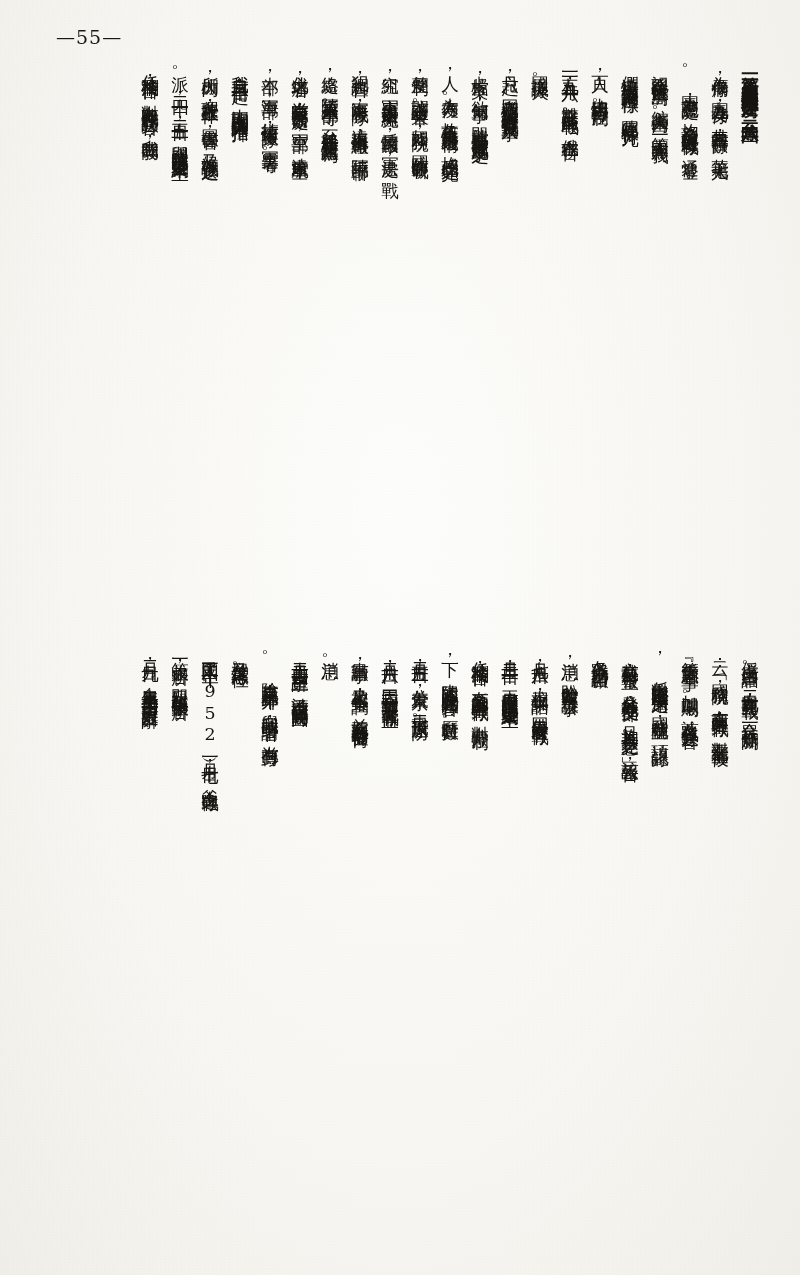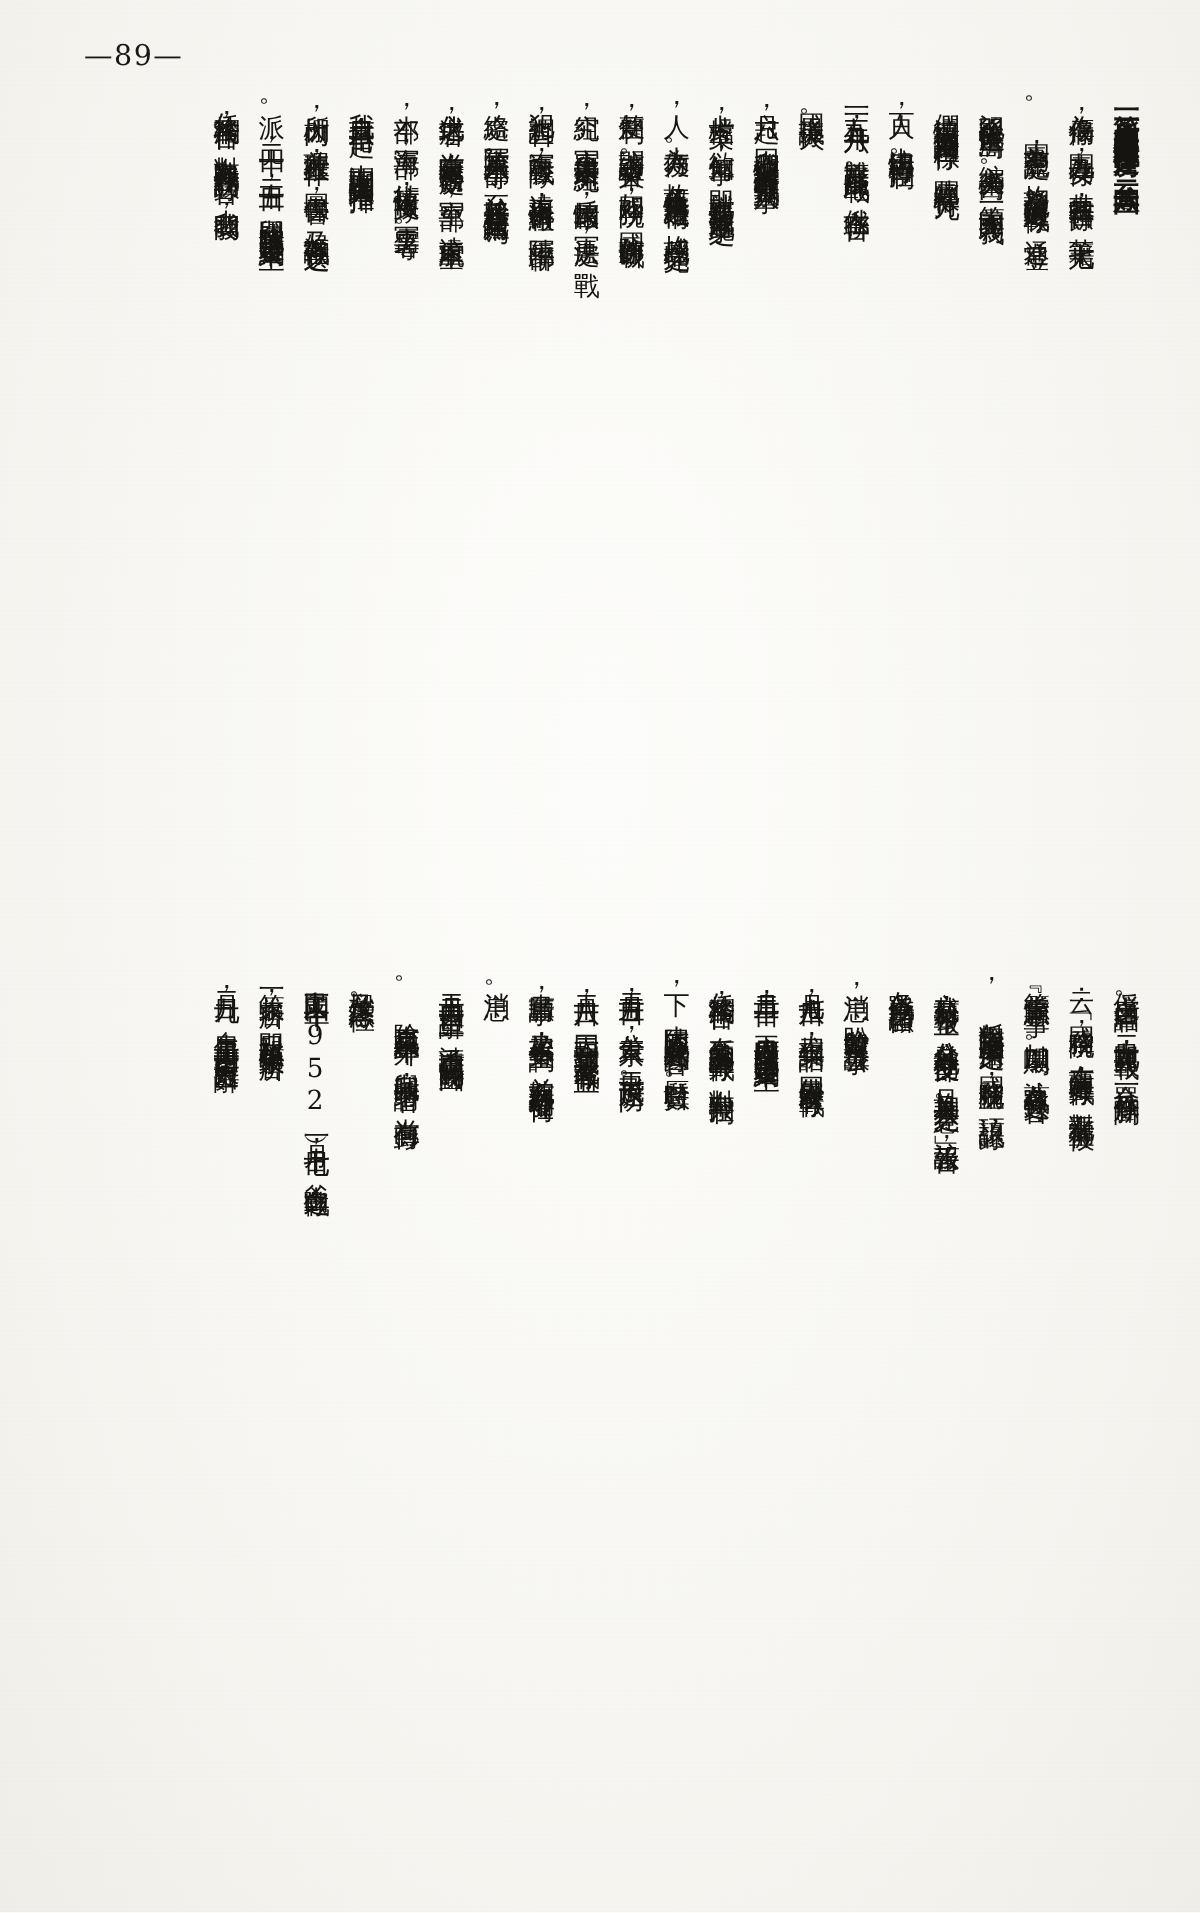"—89—" div.page-number { text: 89 -> 55 }
